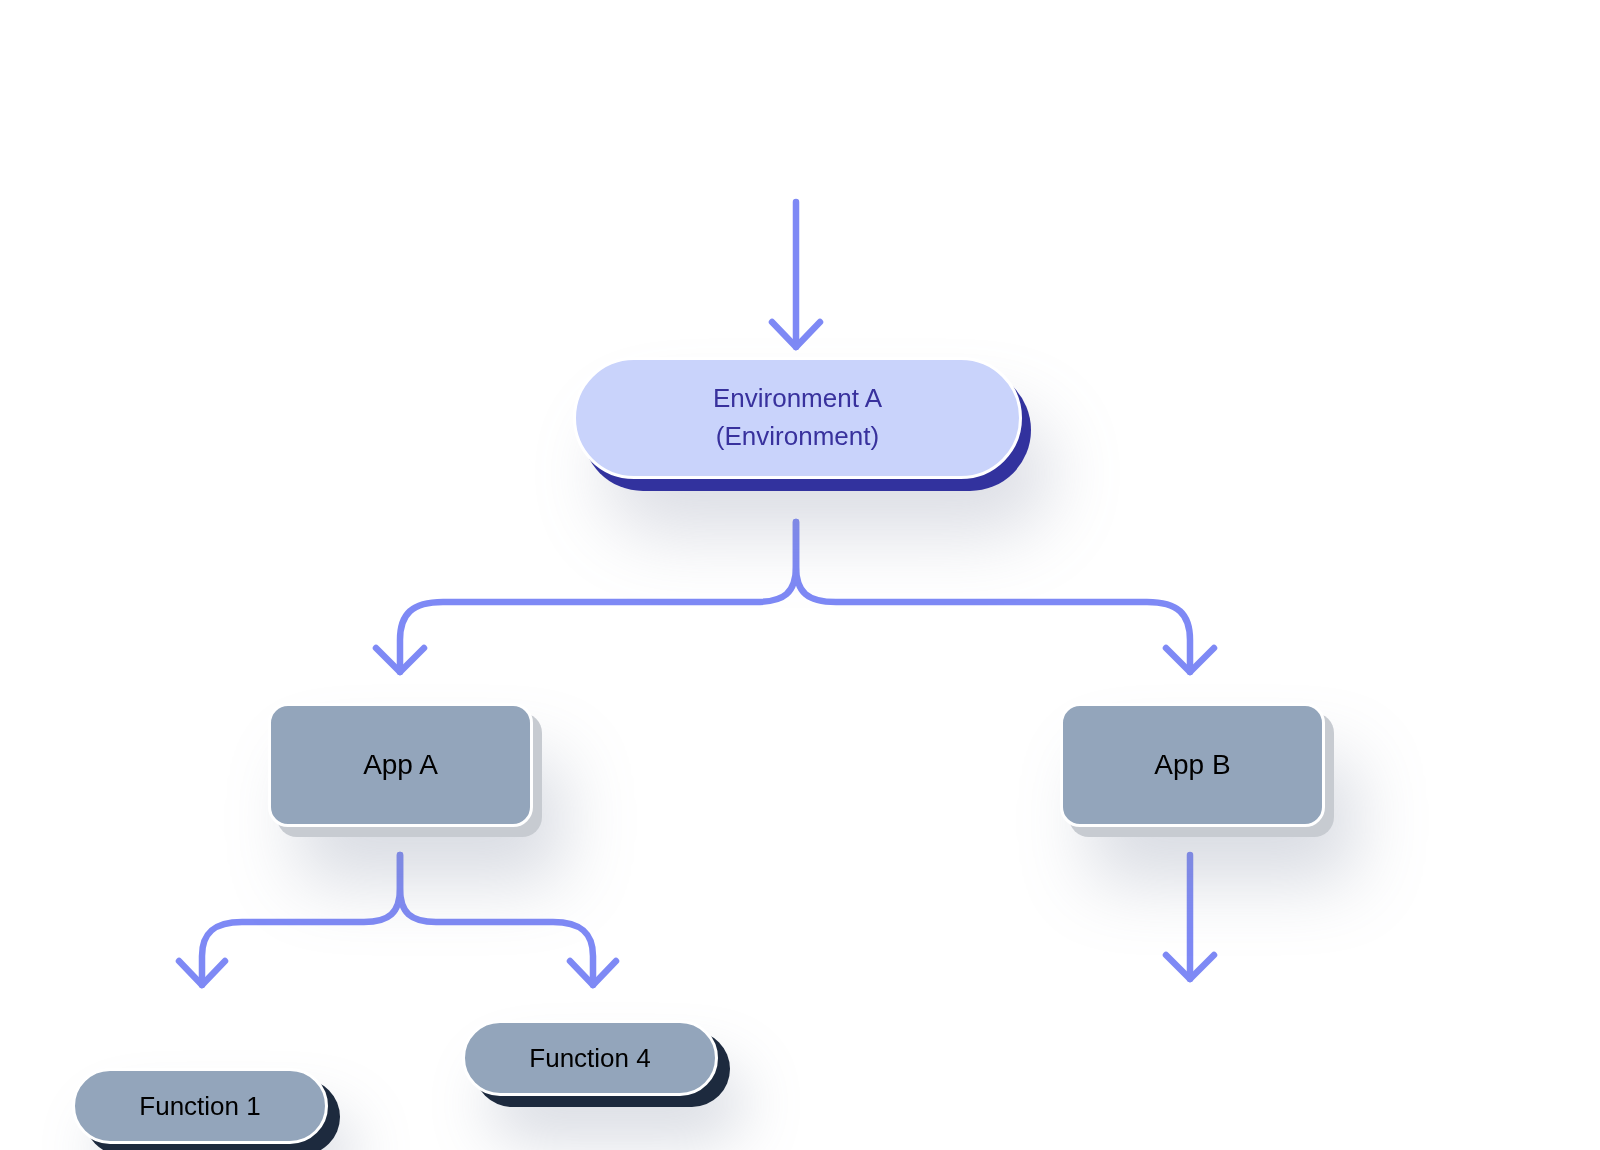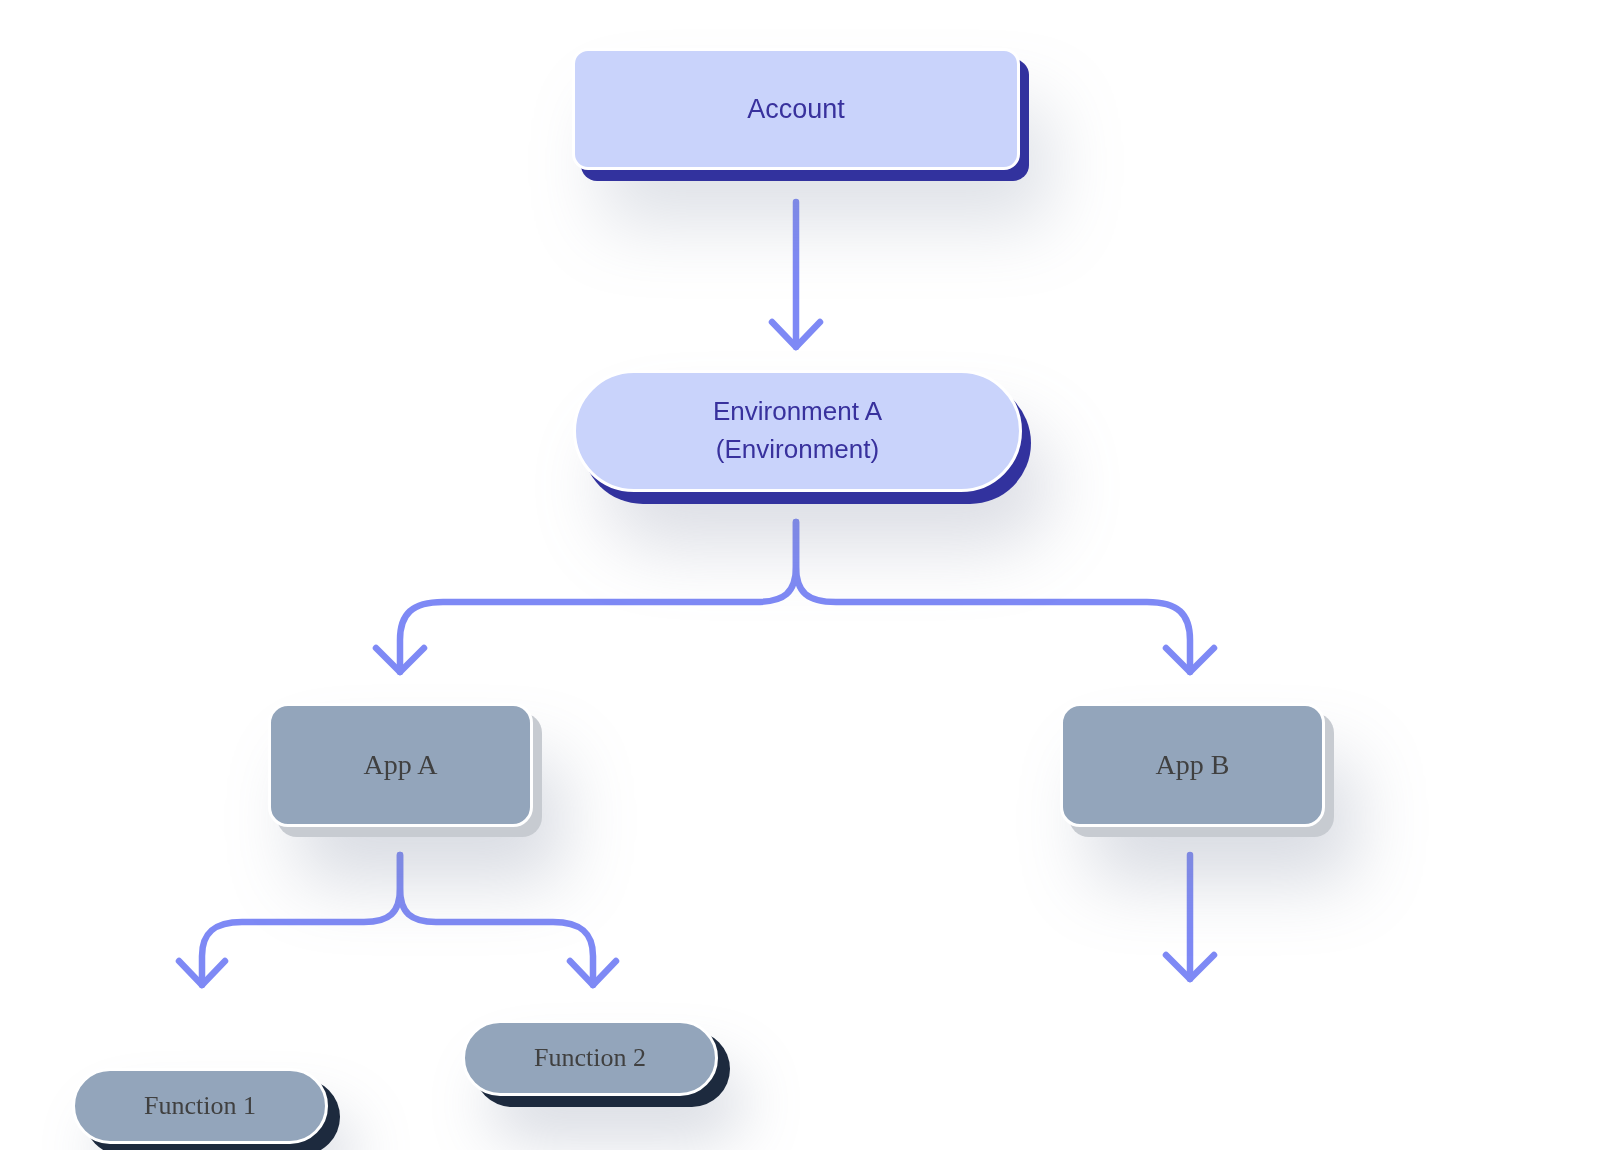"Account" div.node { html: <div> <span>Account</span> </div> -> none }
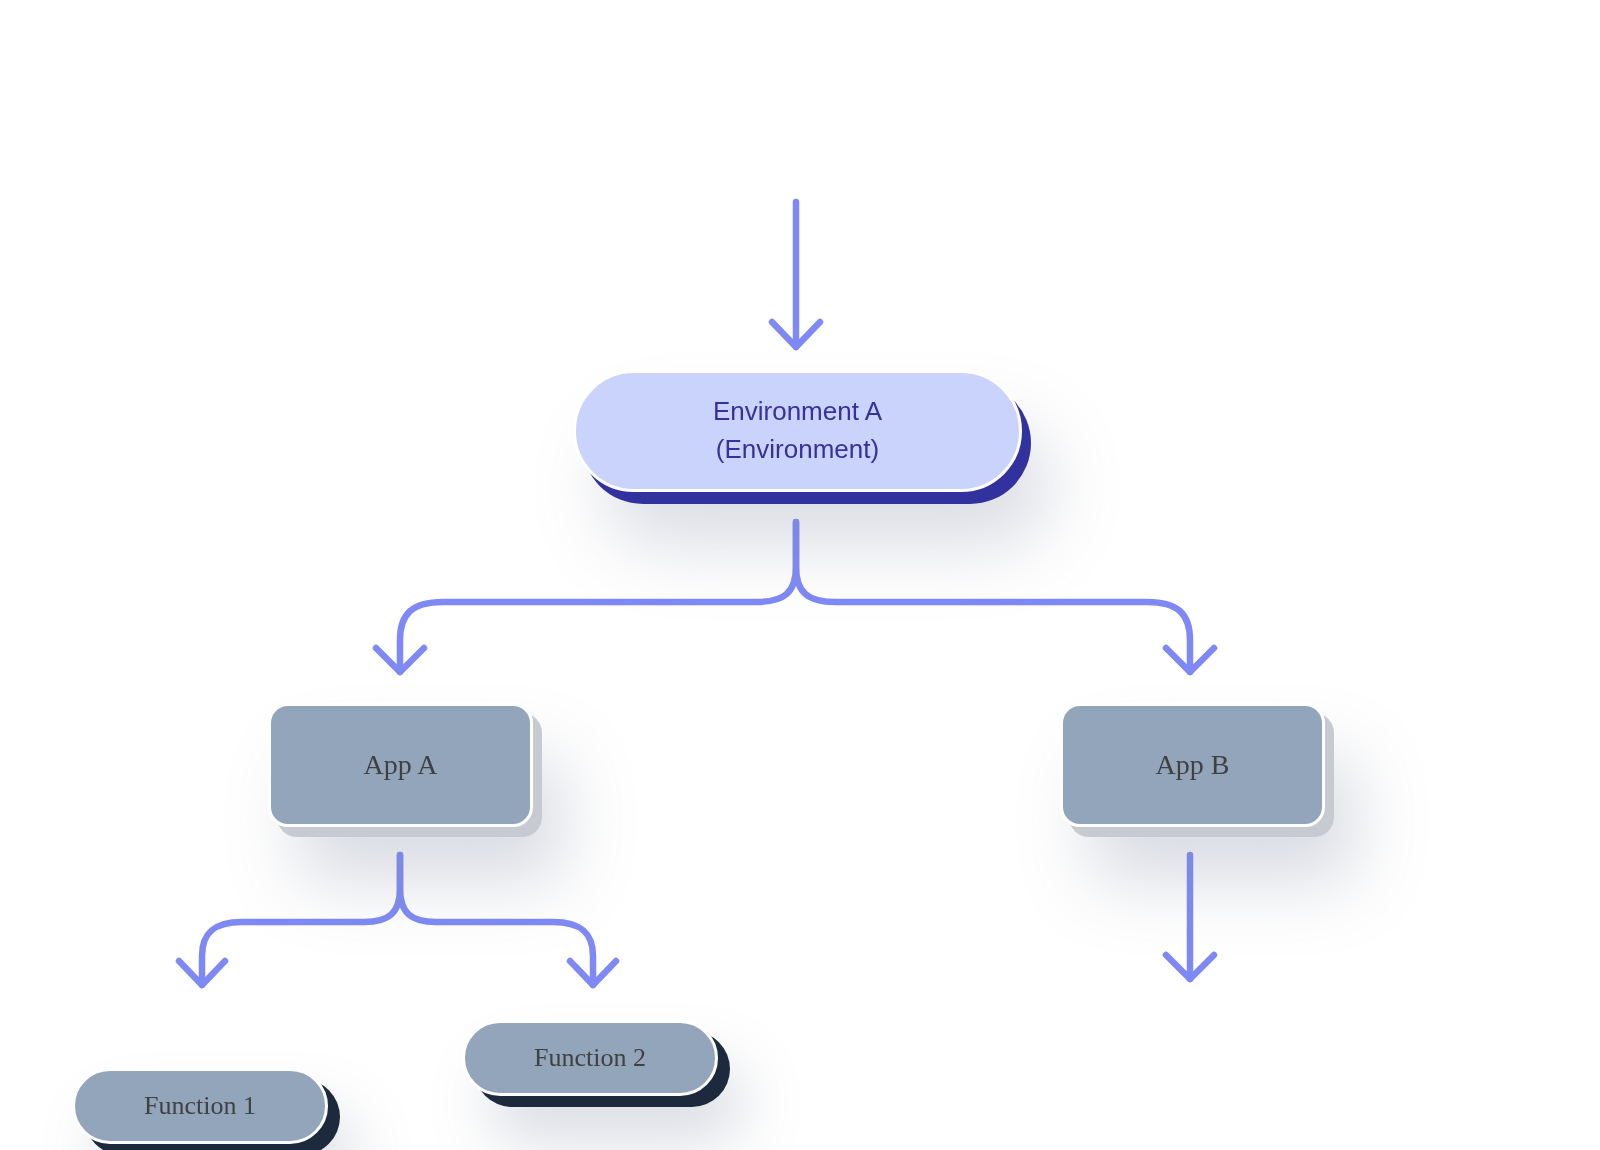"Environment A" .node-env { top: 370px -> 357px }
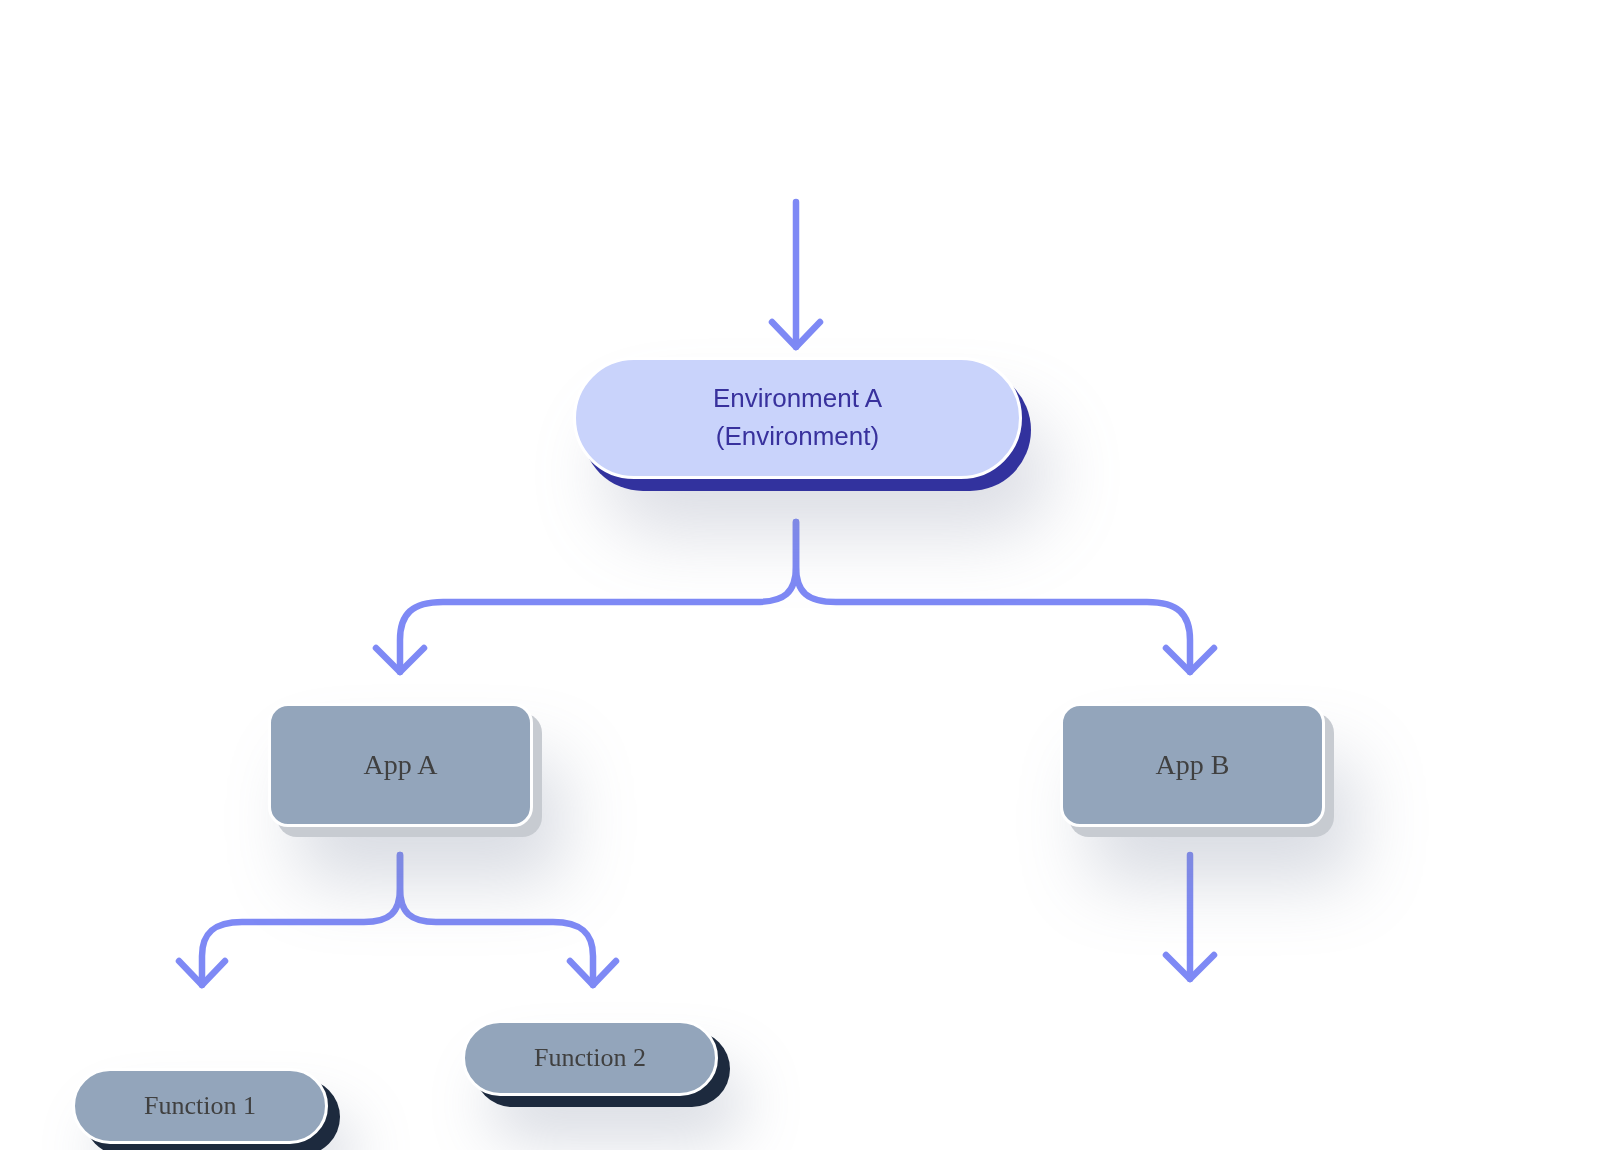"App A" .node-secondary { color: #404040 -> #000000; font-family: Liberation Serif, serif -> none }
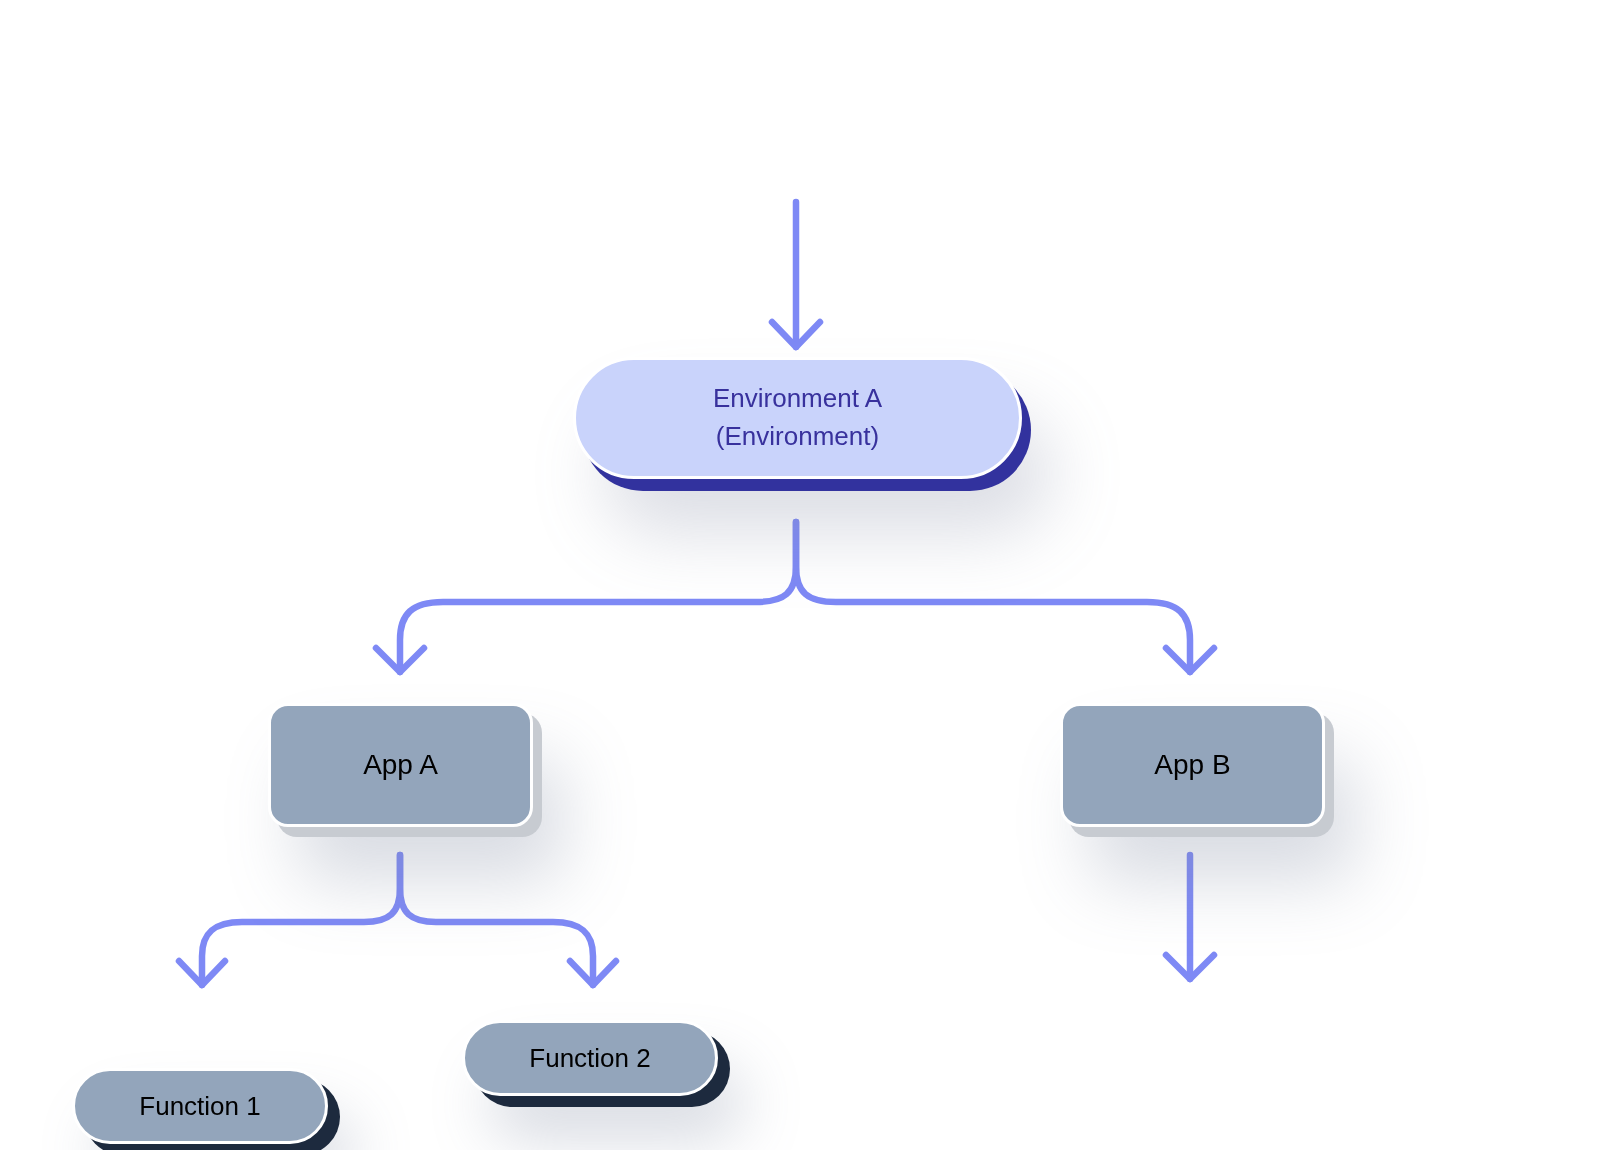"Function 2" span.node-label { text: 2 -> 4 }
